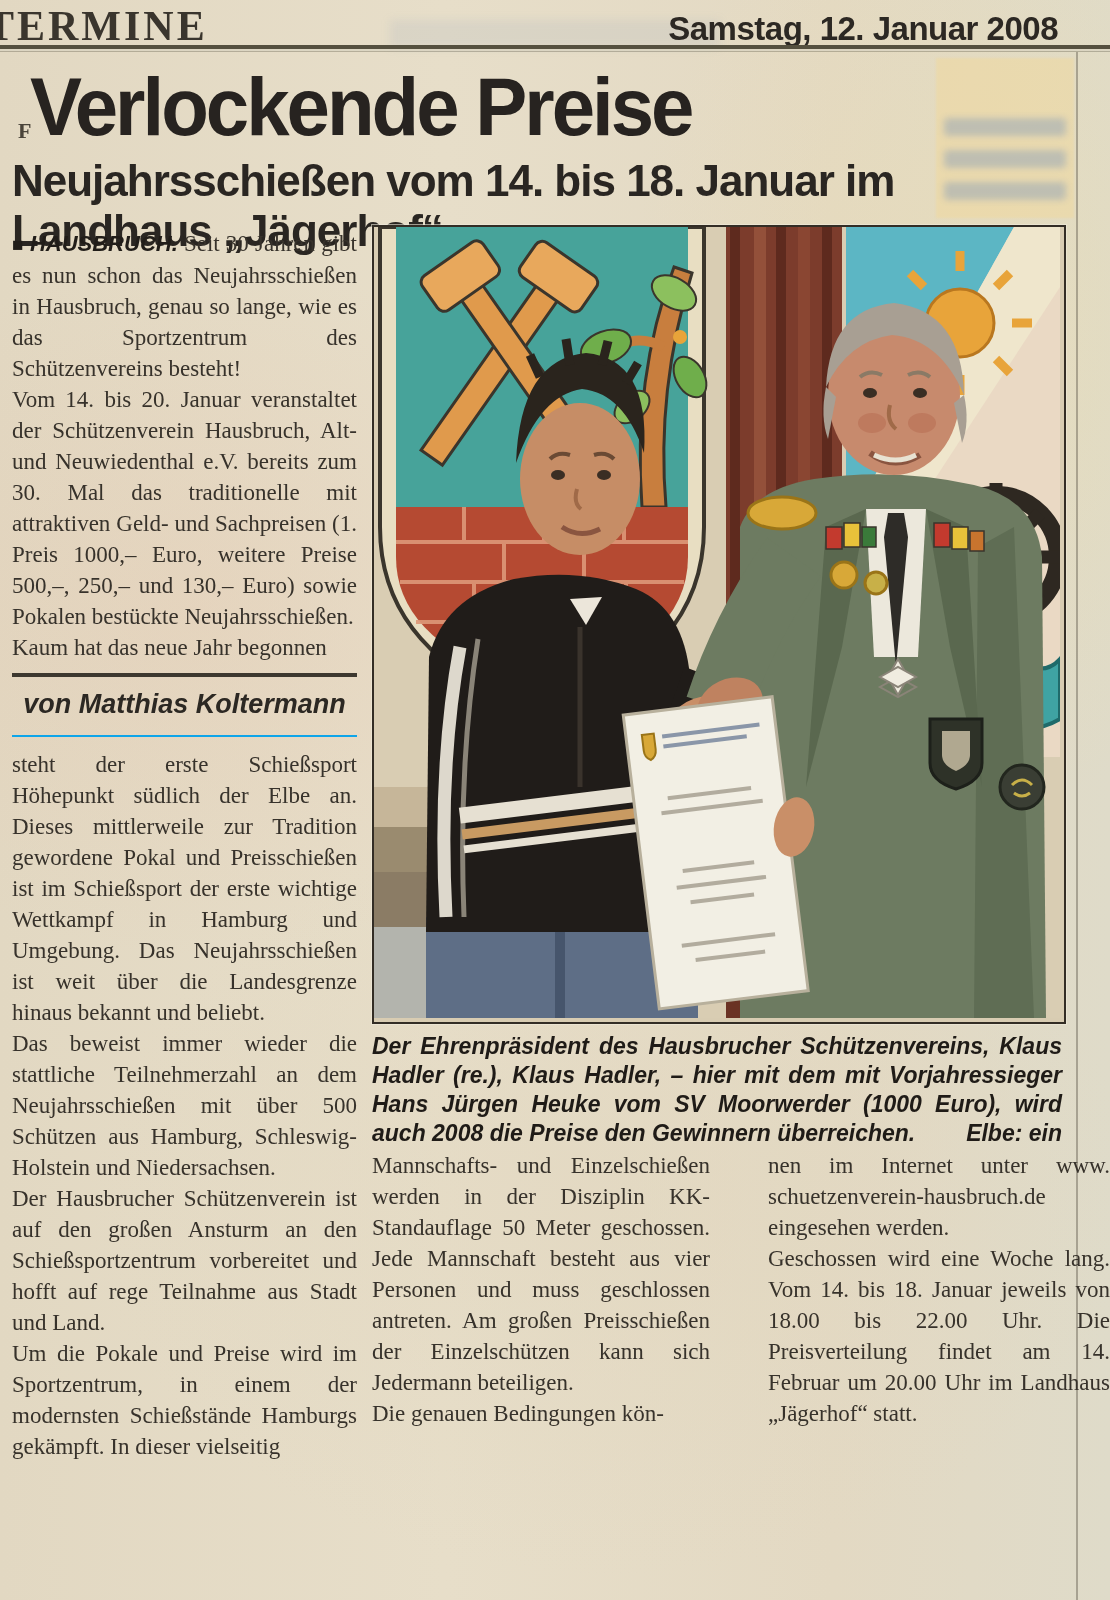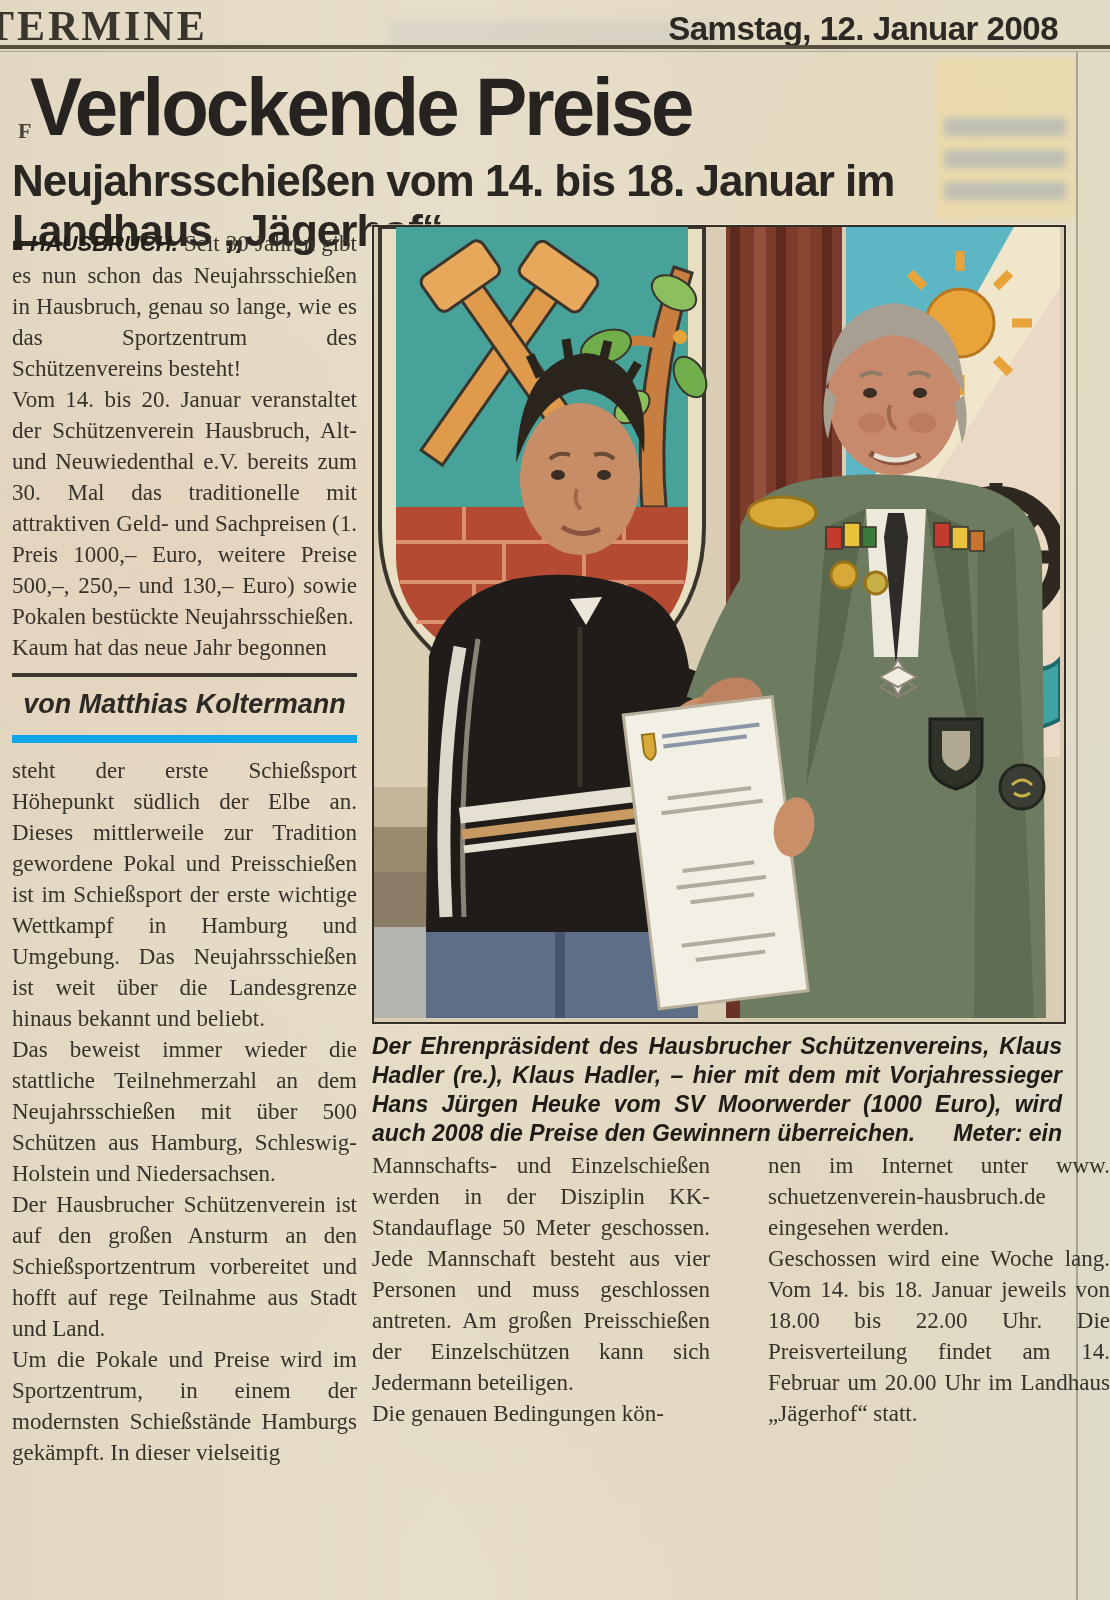"von Matthias Koltermann" .byline-box { border-bottom: 8px solid #0ea5e9 -> 2px solid #0ea5e9 }
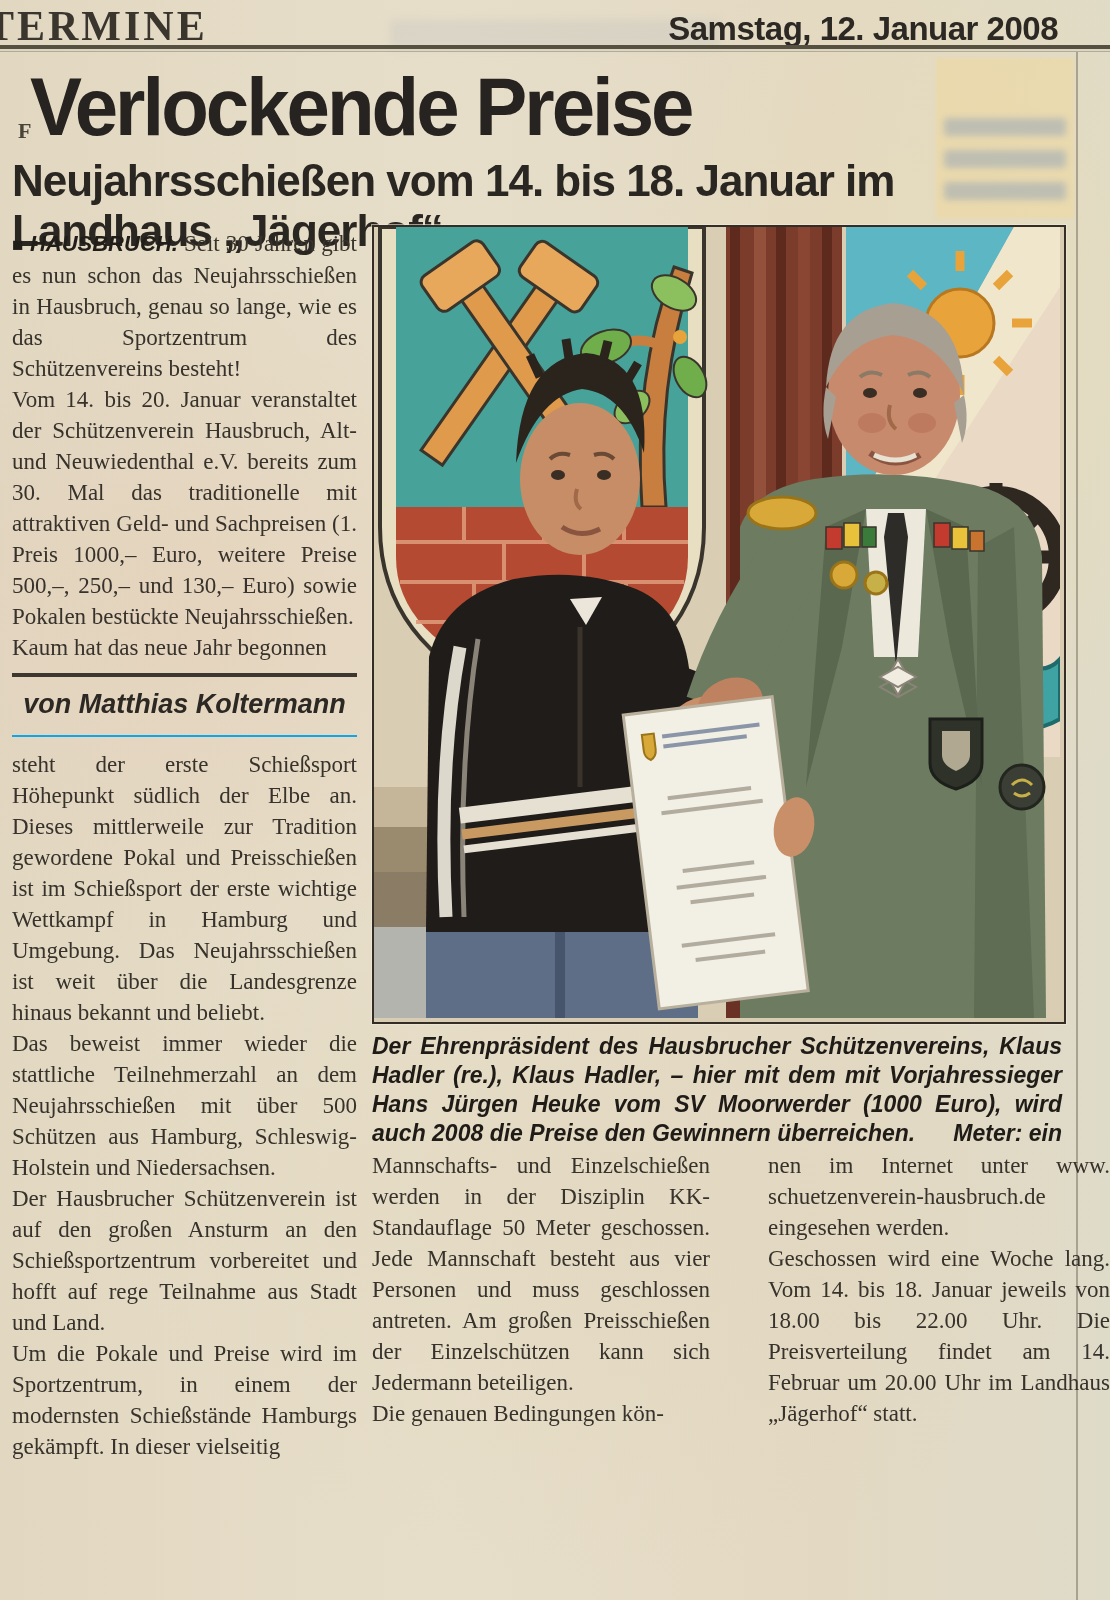"Meter: ein" span.credit { text: Meter -> Elbe }
